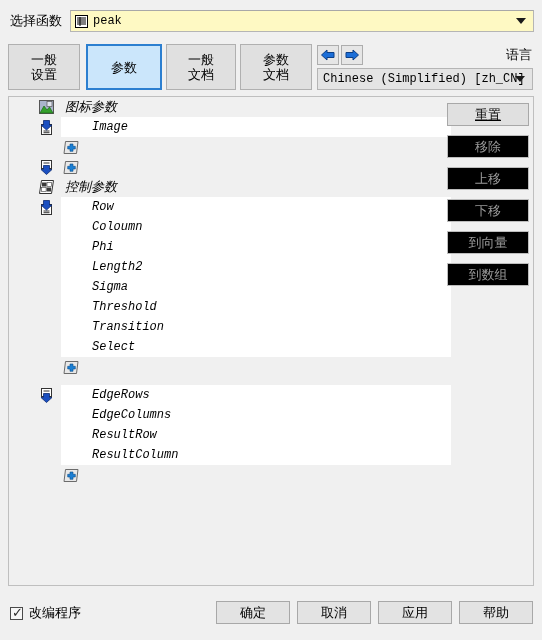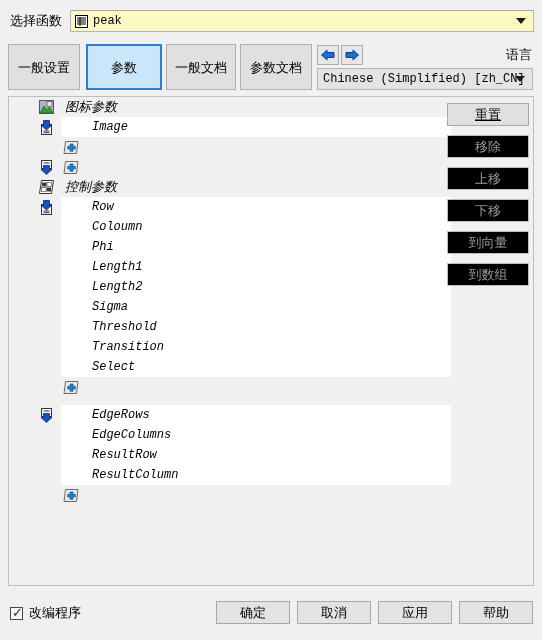"一般" .tabbtn { flex-direction: row -> column }
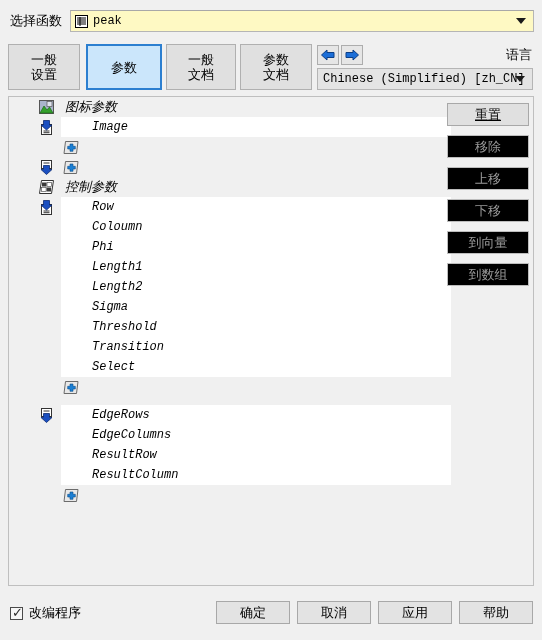"Length1" div.row { html: <div> <span></span> <span> <span>Length1</span> </span> </div> -> none }
